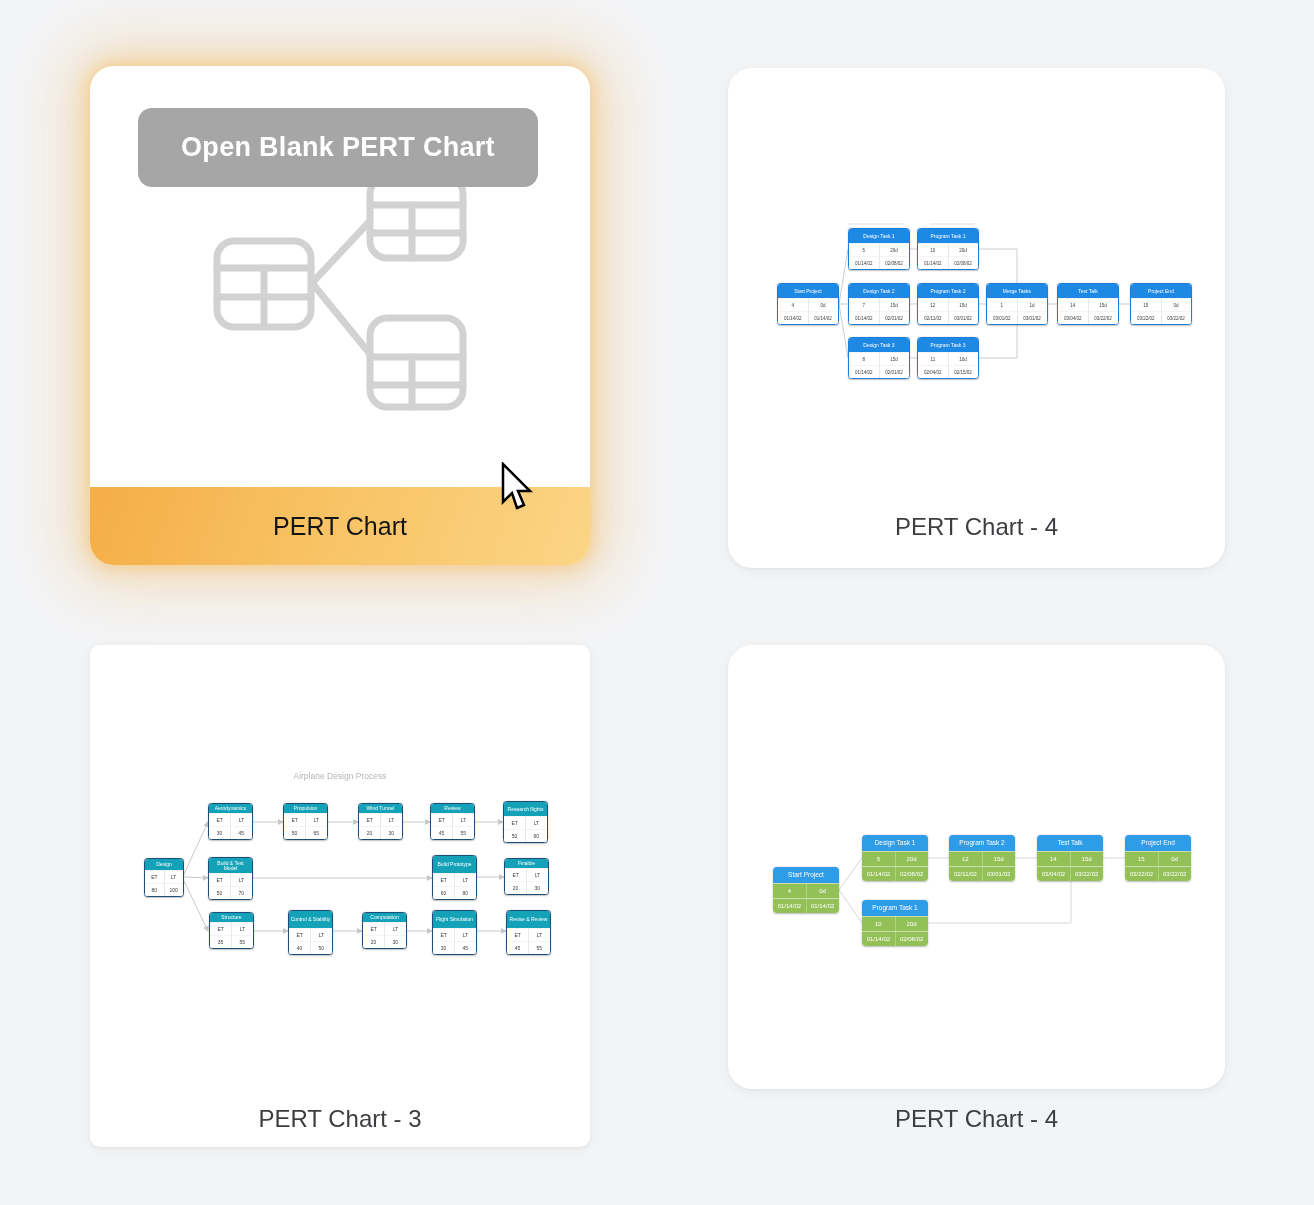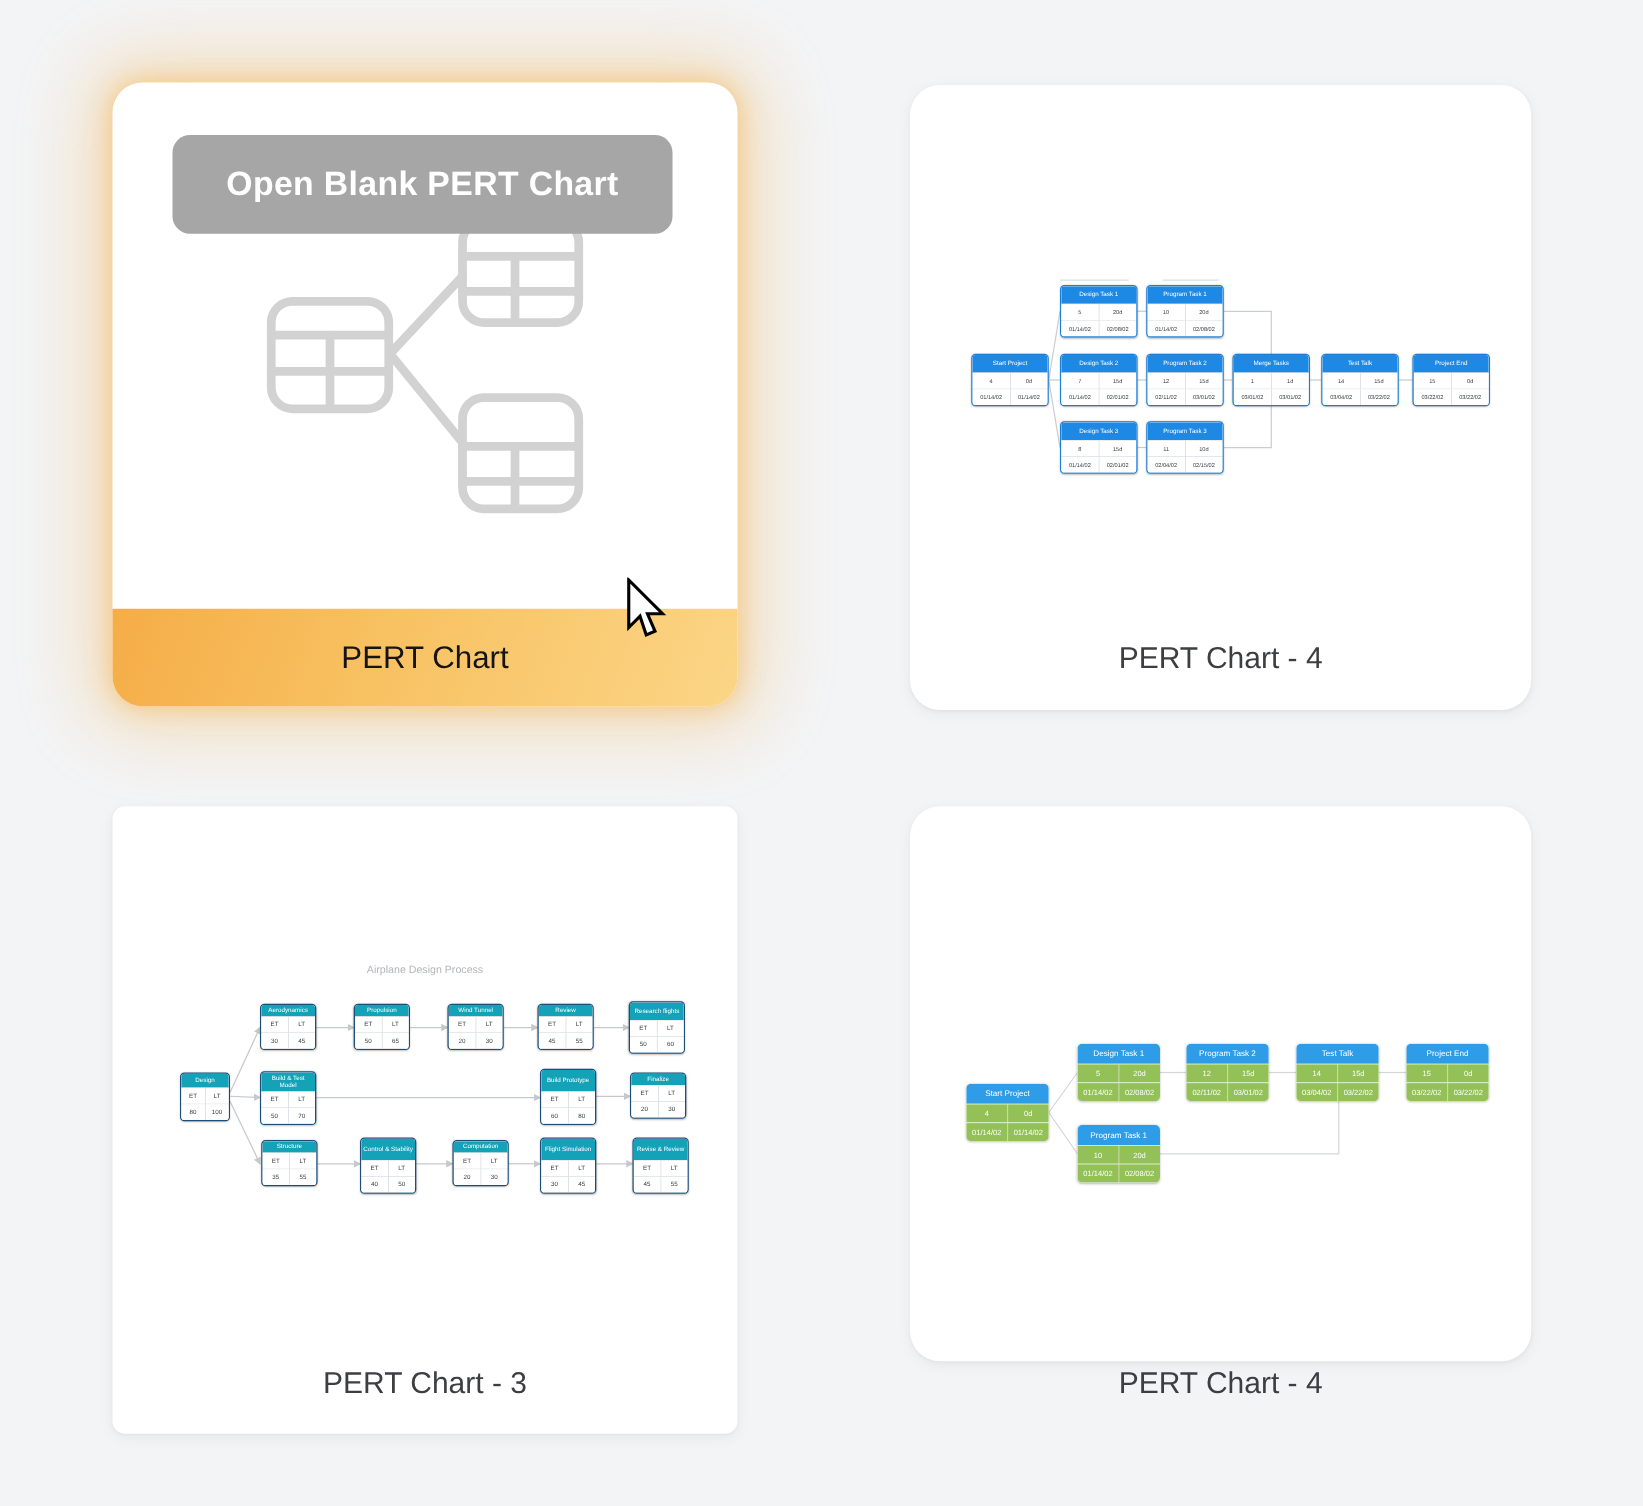"PERT Chart - 3" .card-3 .card-label, .card-4 .card-label { top: 448px -> 460px }
